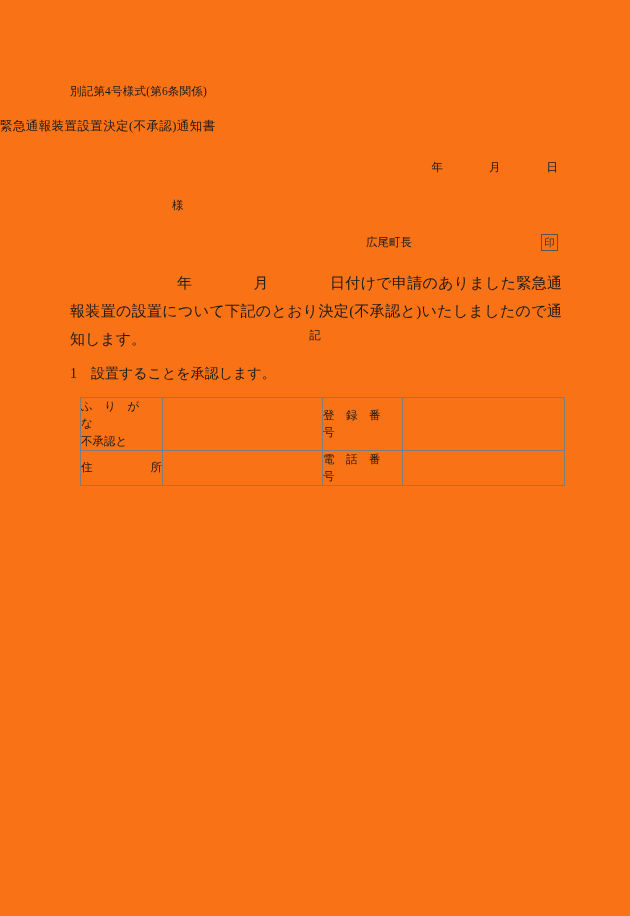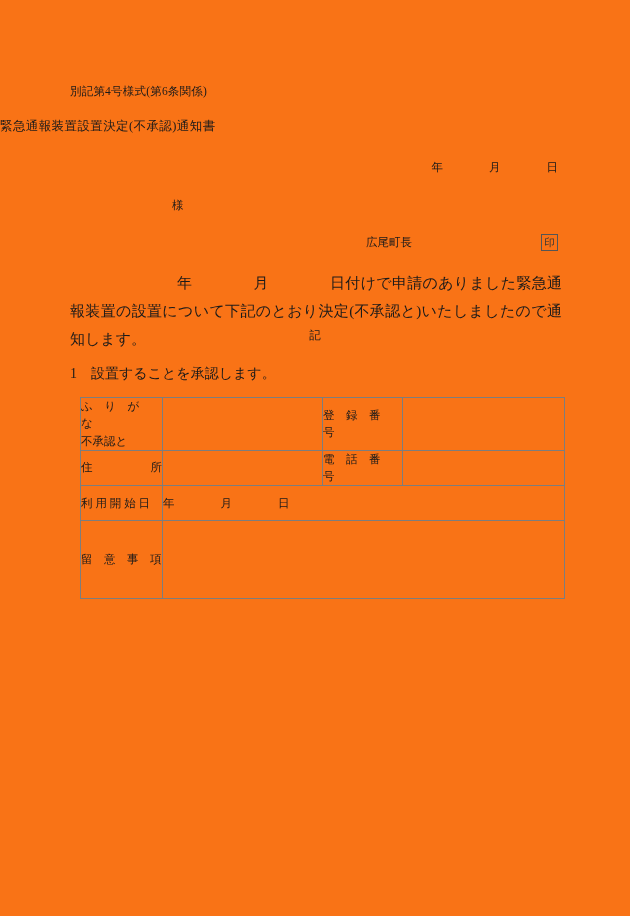"利 用 開 始 日" tr { html: <tr> <td>利 用 開 始 日</td> <td>年 月 日</td> </tr> -> none }
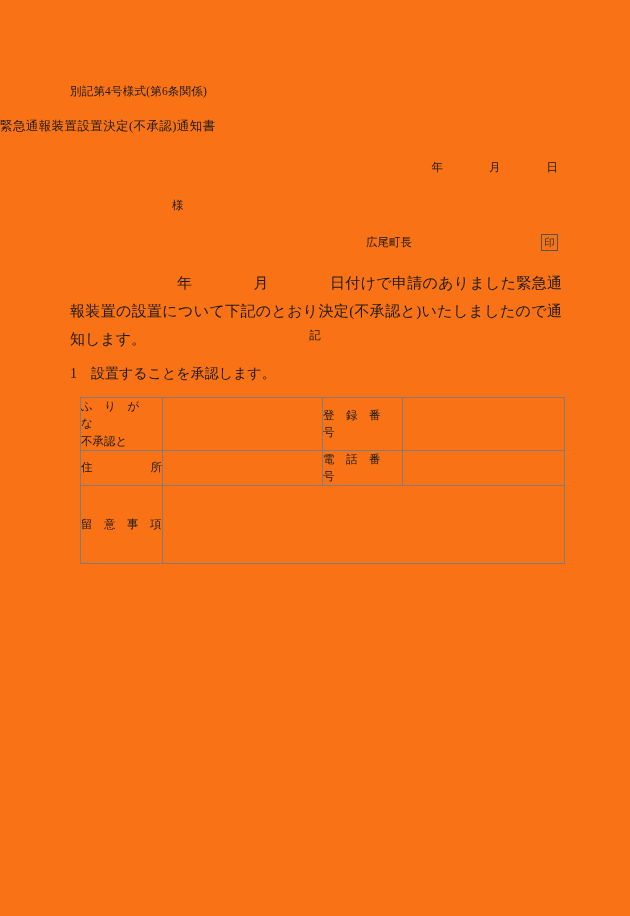"留 意 事 項" tr { html: <tr> <td>留 意 事 項</td> <td></td> </tr> -> none }
